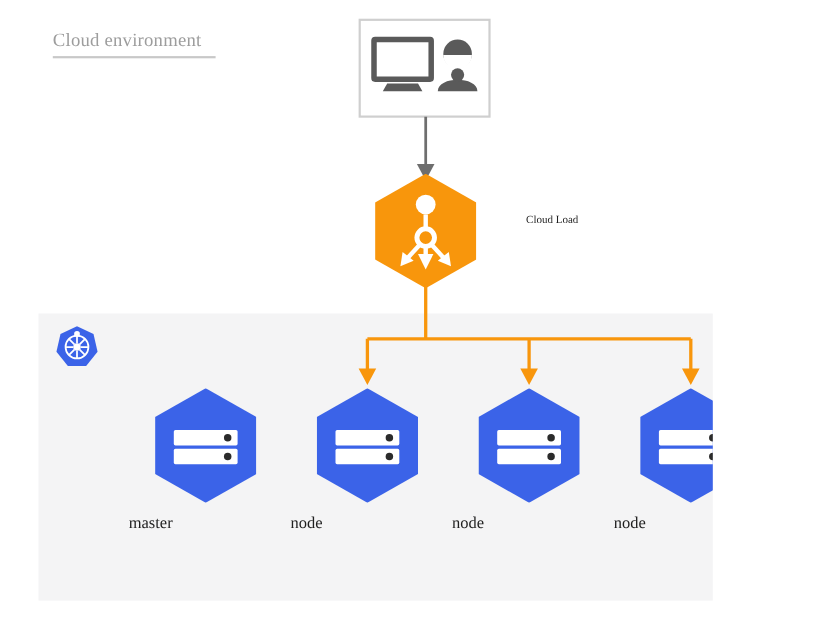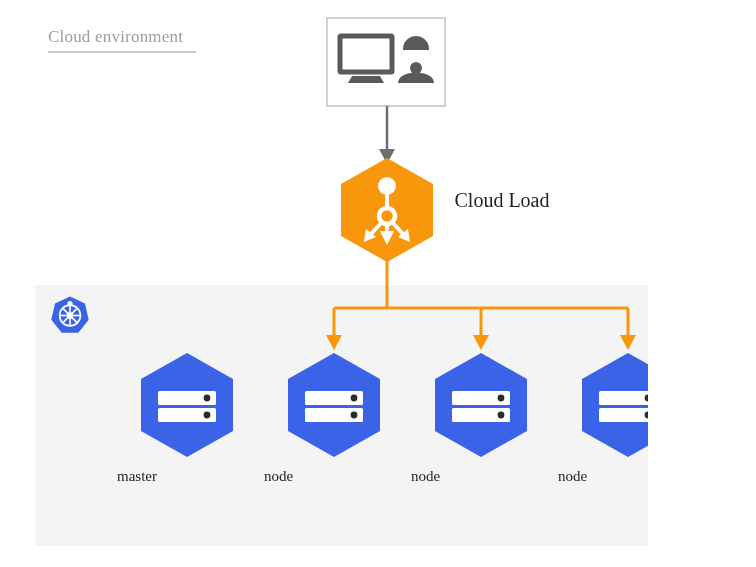"Cloud Load" #load-balancer-label { font-size: 20px -> 10px }
